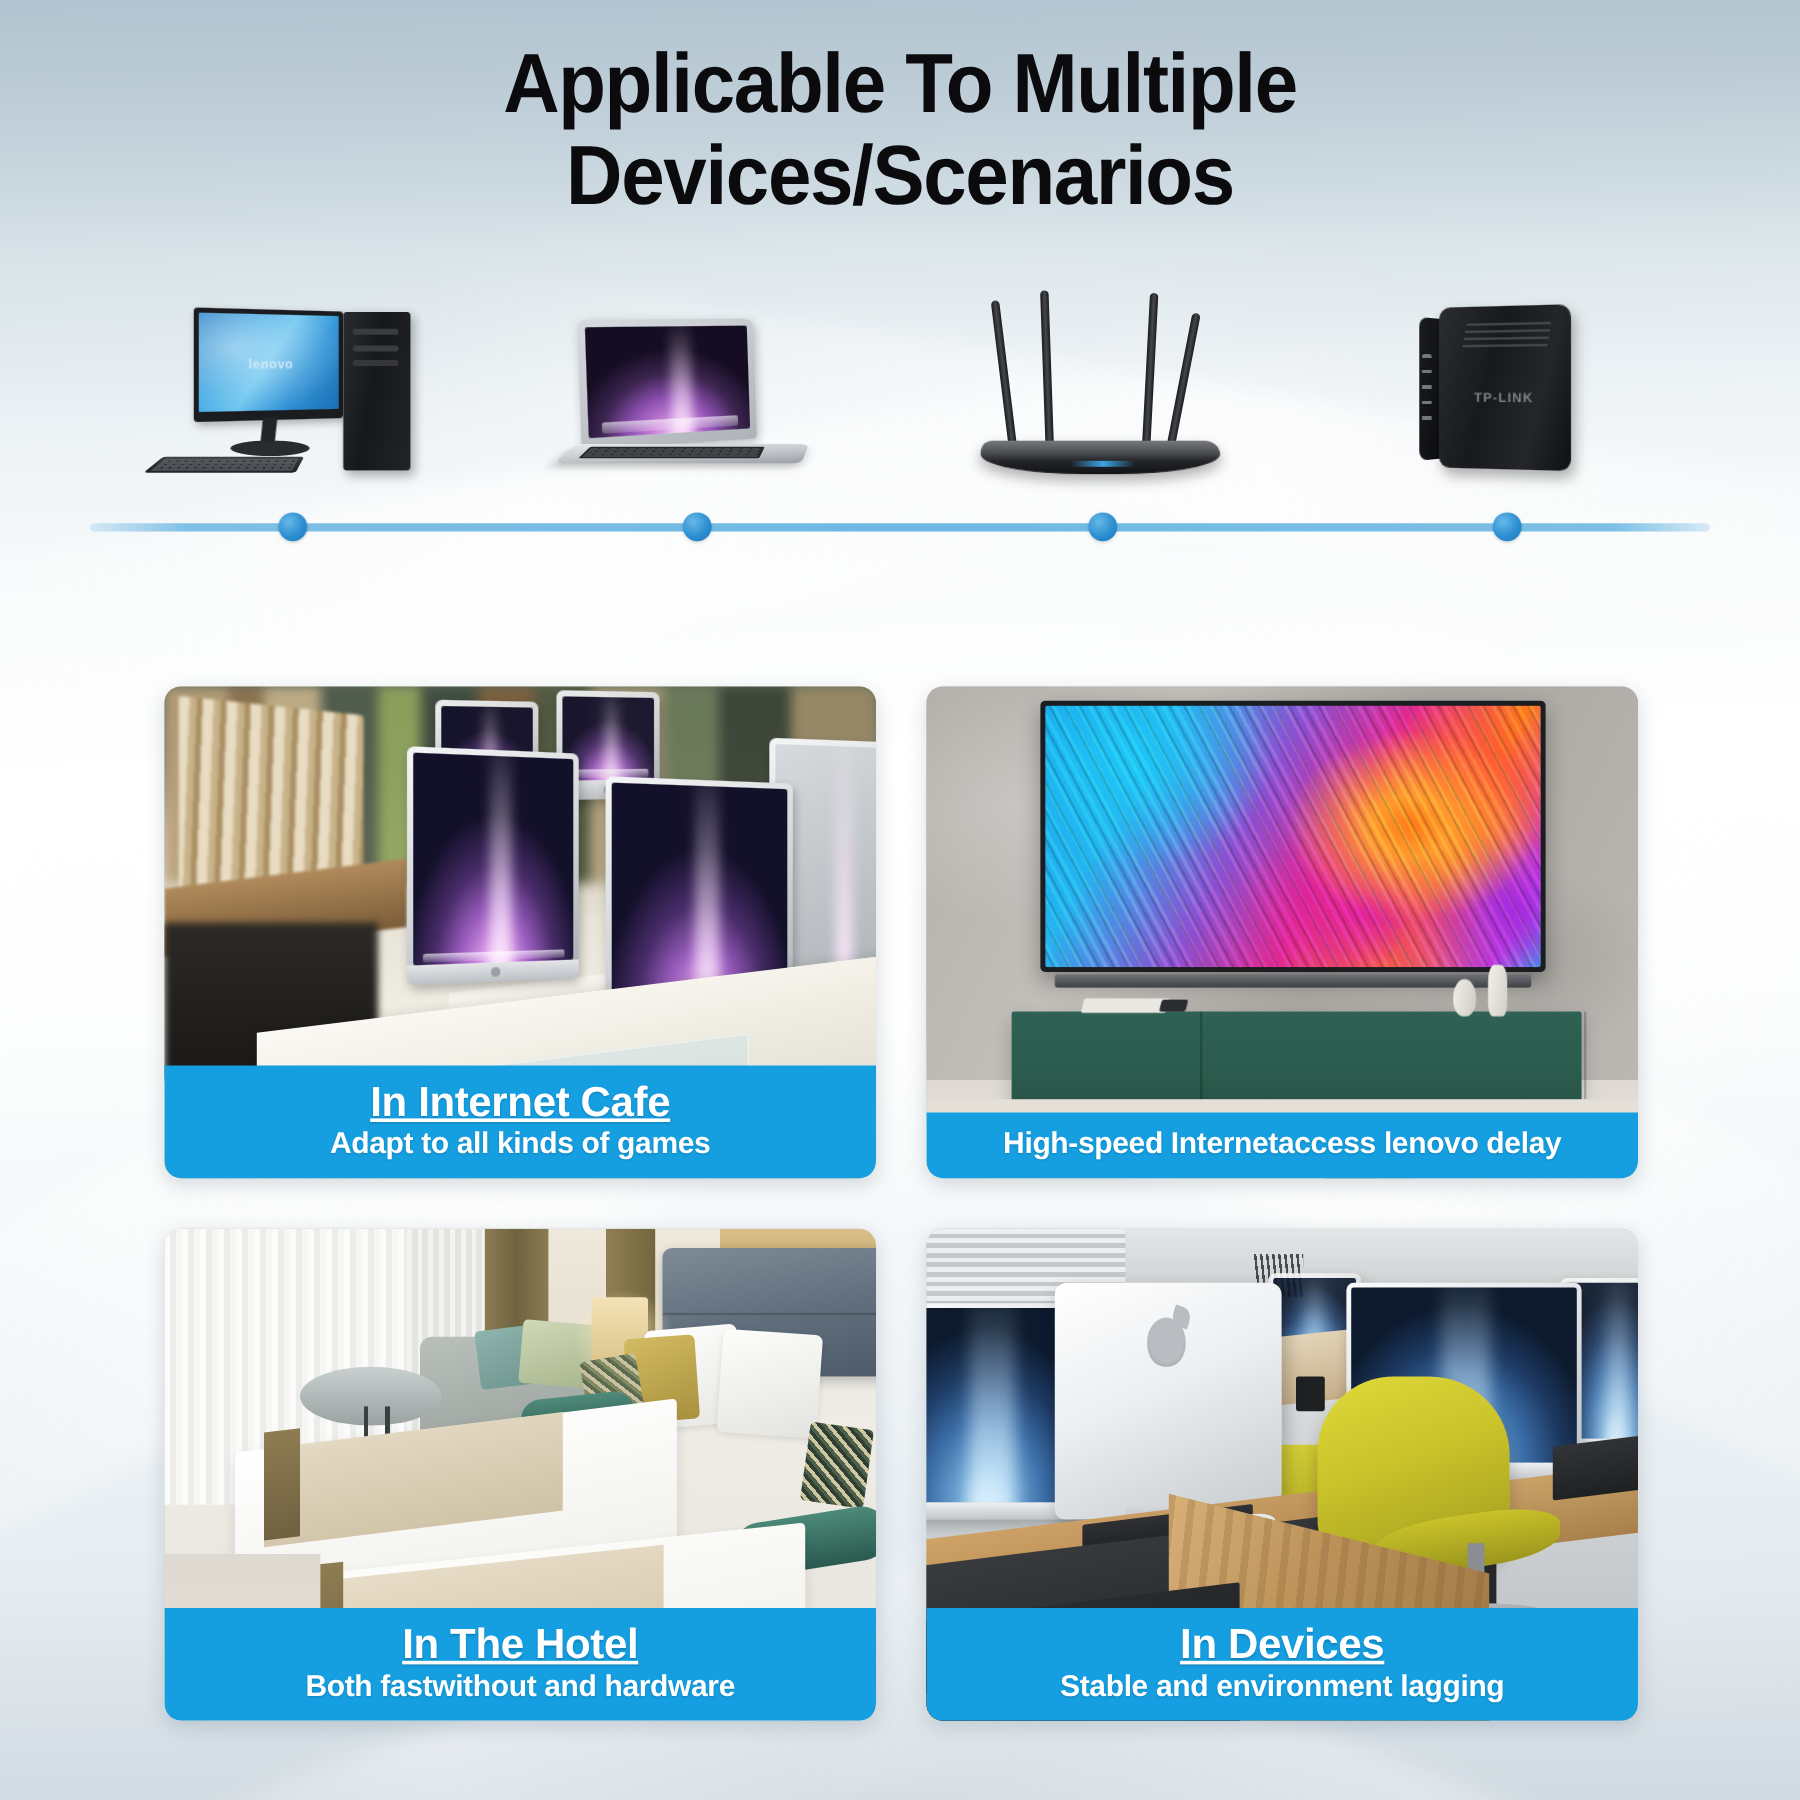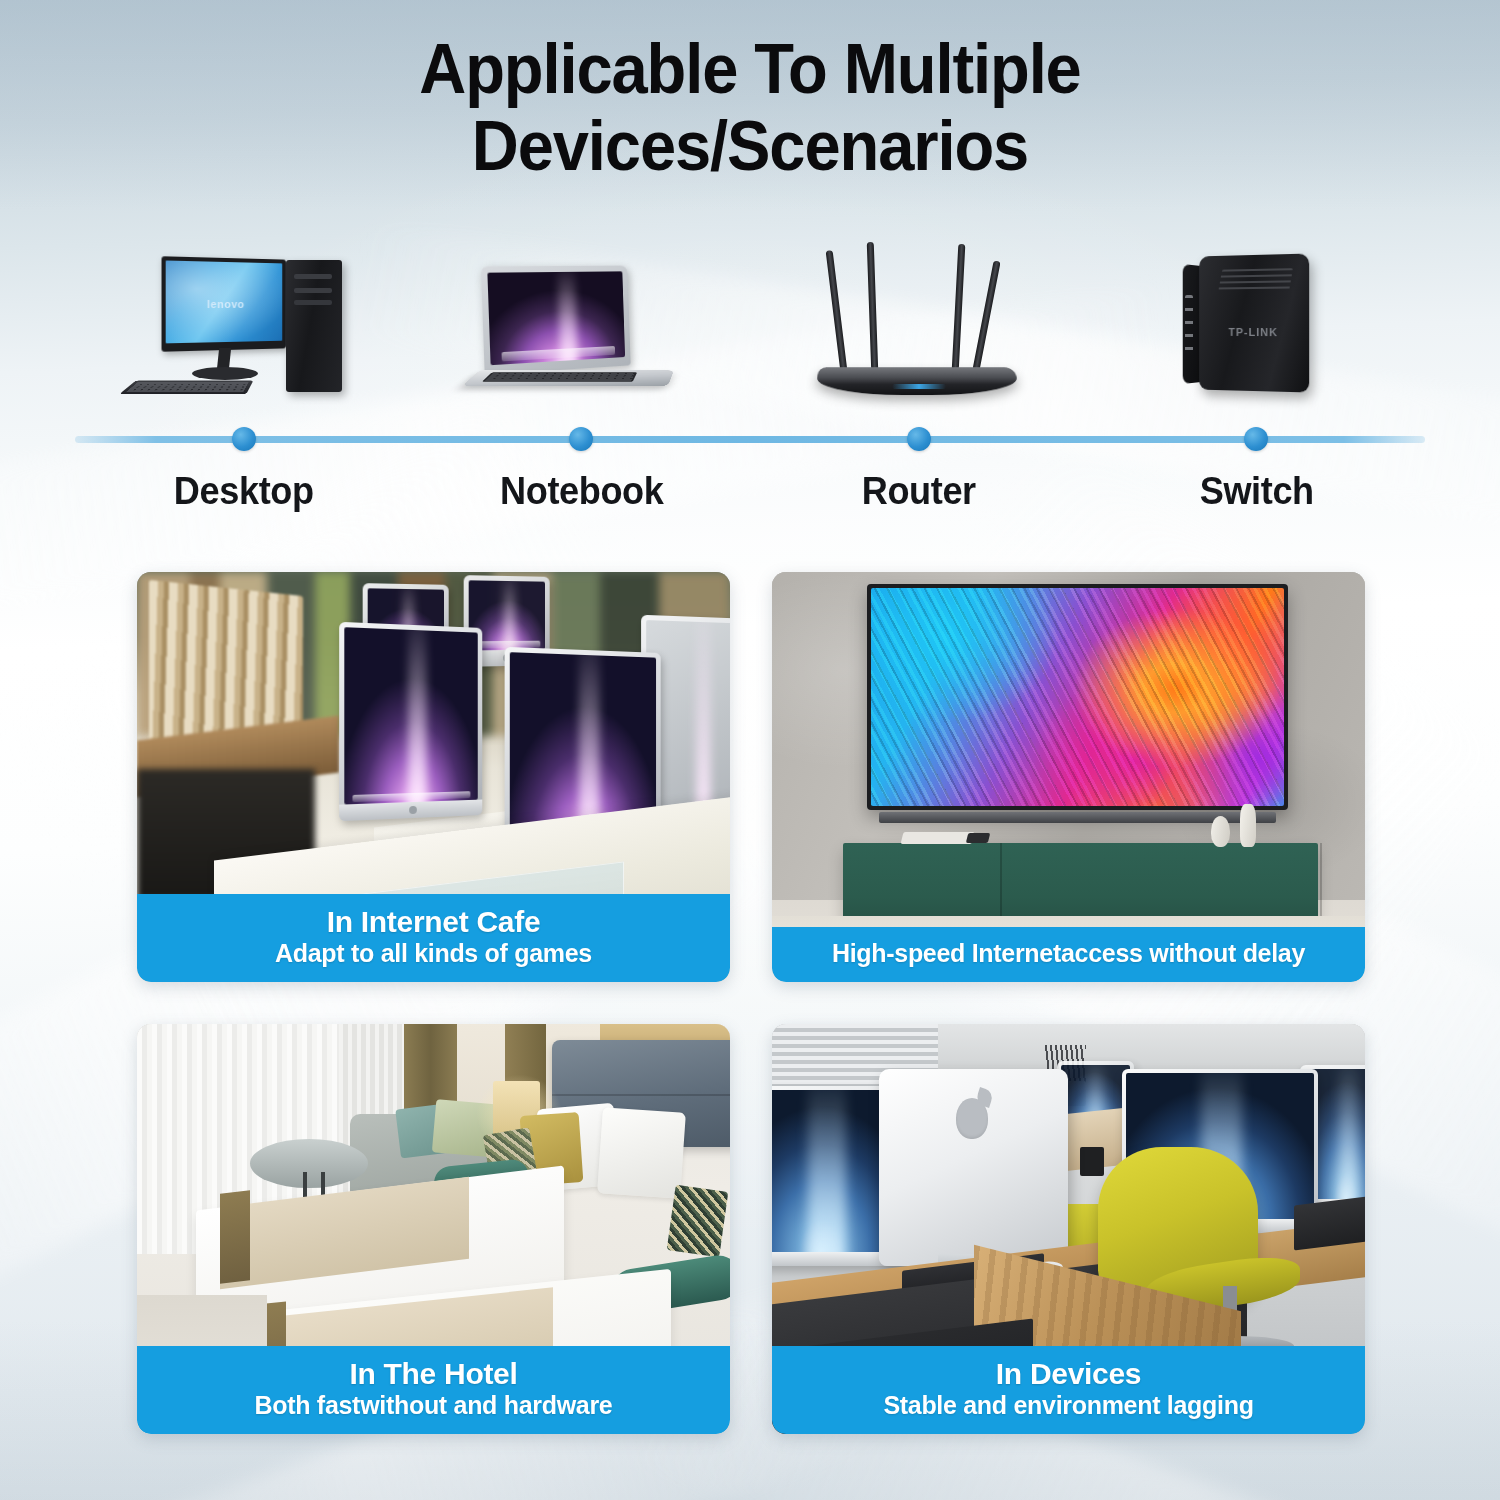"Desktop" div.tl-labels { html: <div> <div>Desktop</div> <div>Notebook</div> <div>Router</div> <div>Switch</div> </div> -> none }
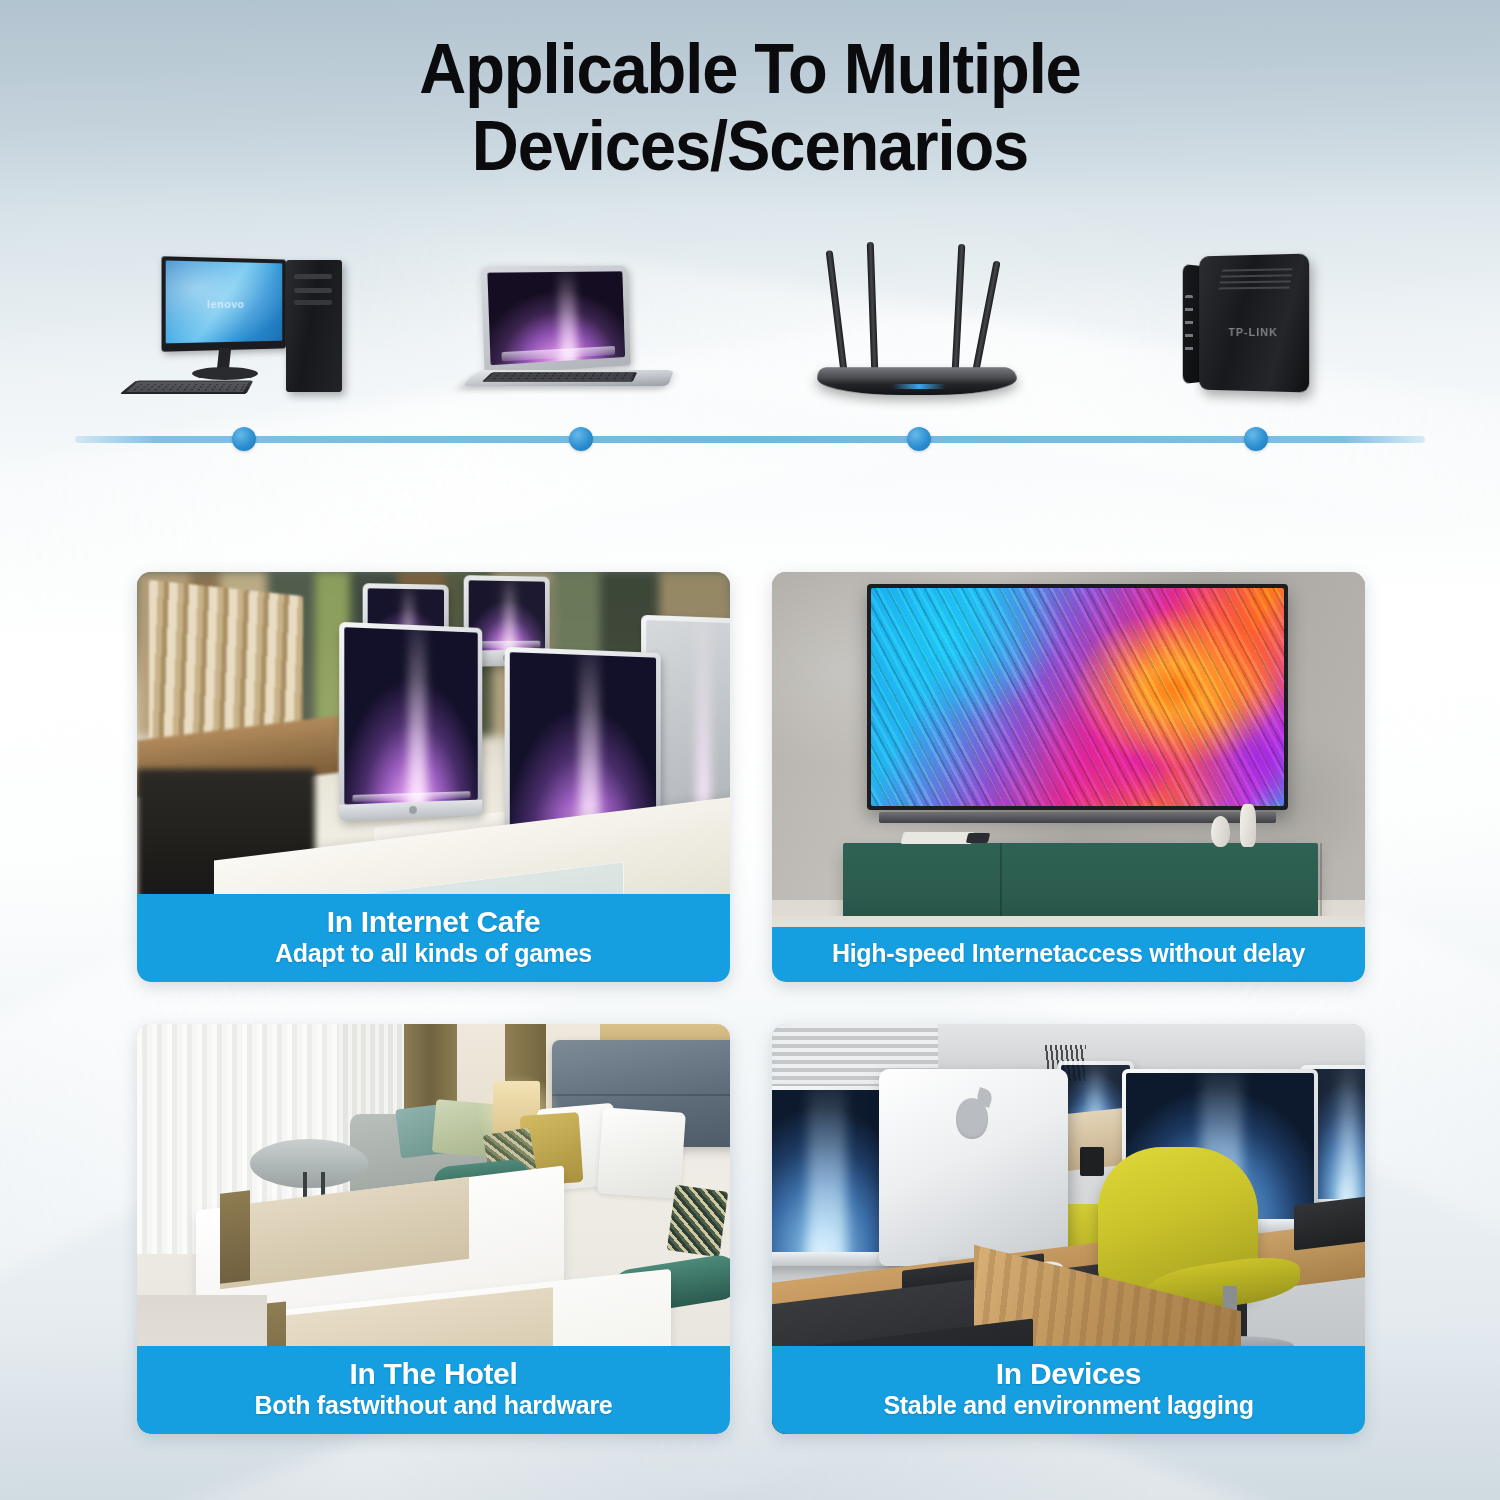"In Internet Cafe" .cap-title { font-size: 30px -> 35px; text-decoration: none -> underline }
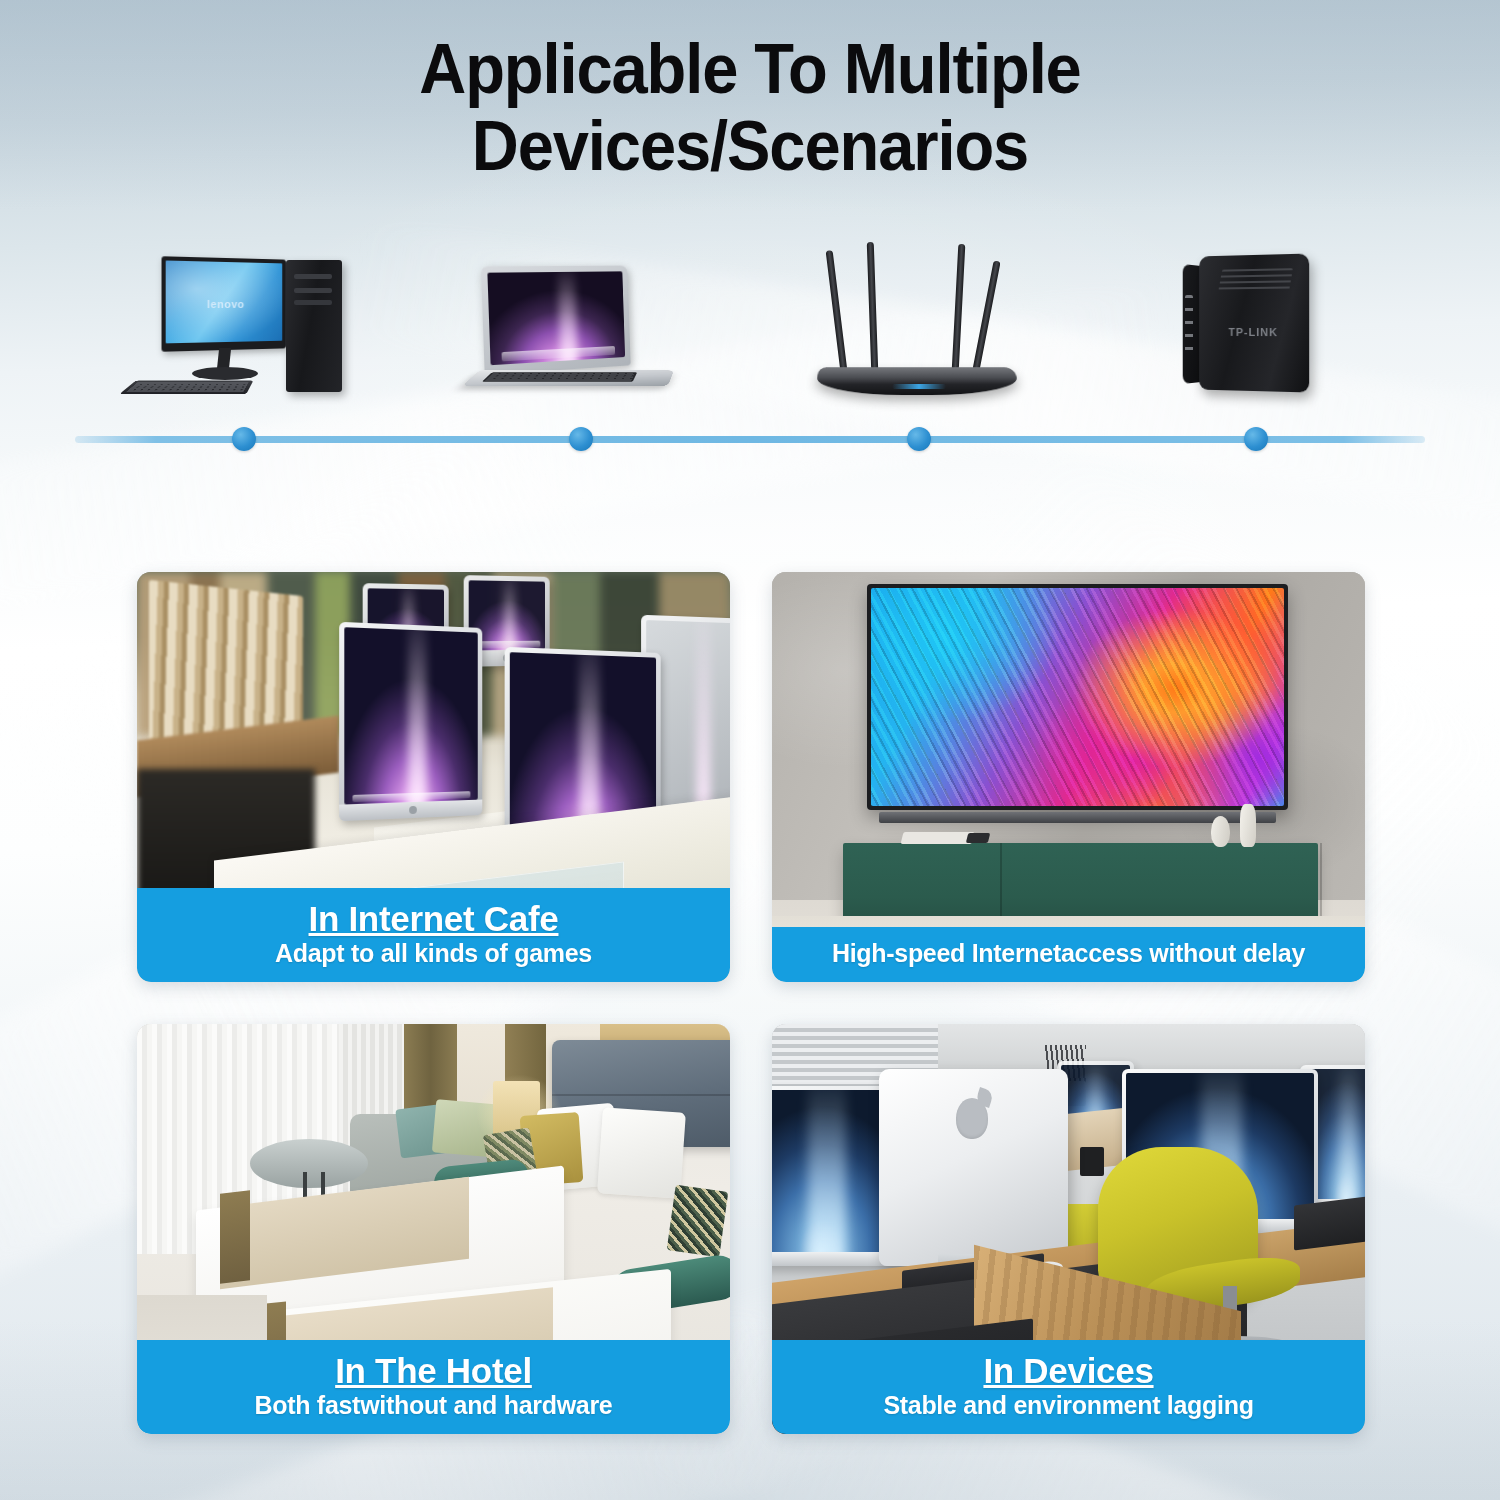"High-speed Internetaccess without delay" div.cap-sub { text: without -> lenovo }
